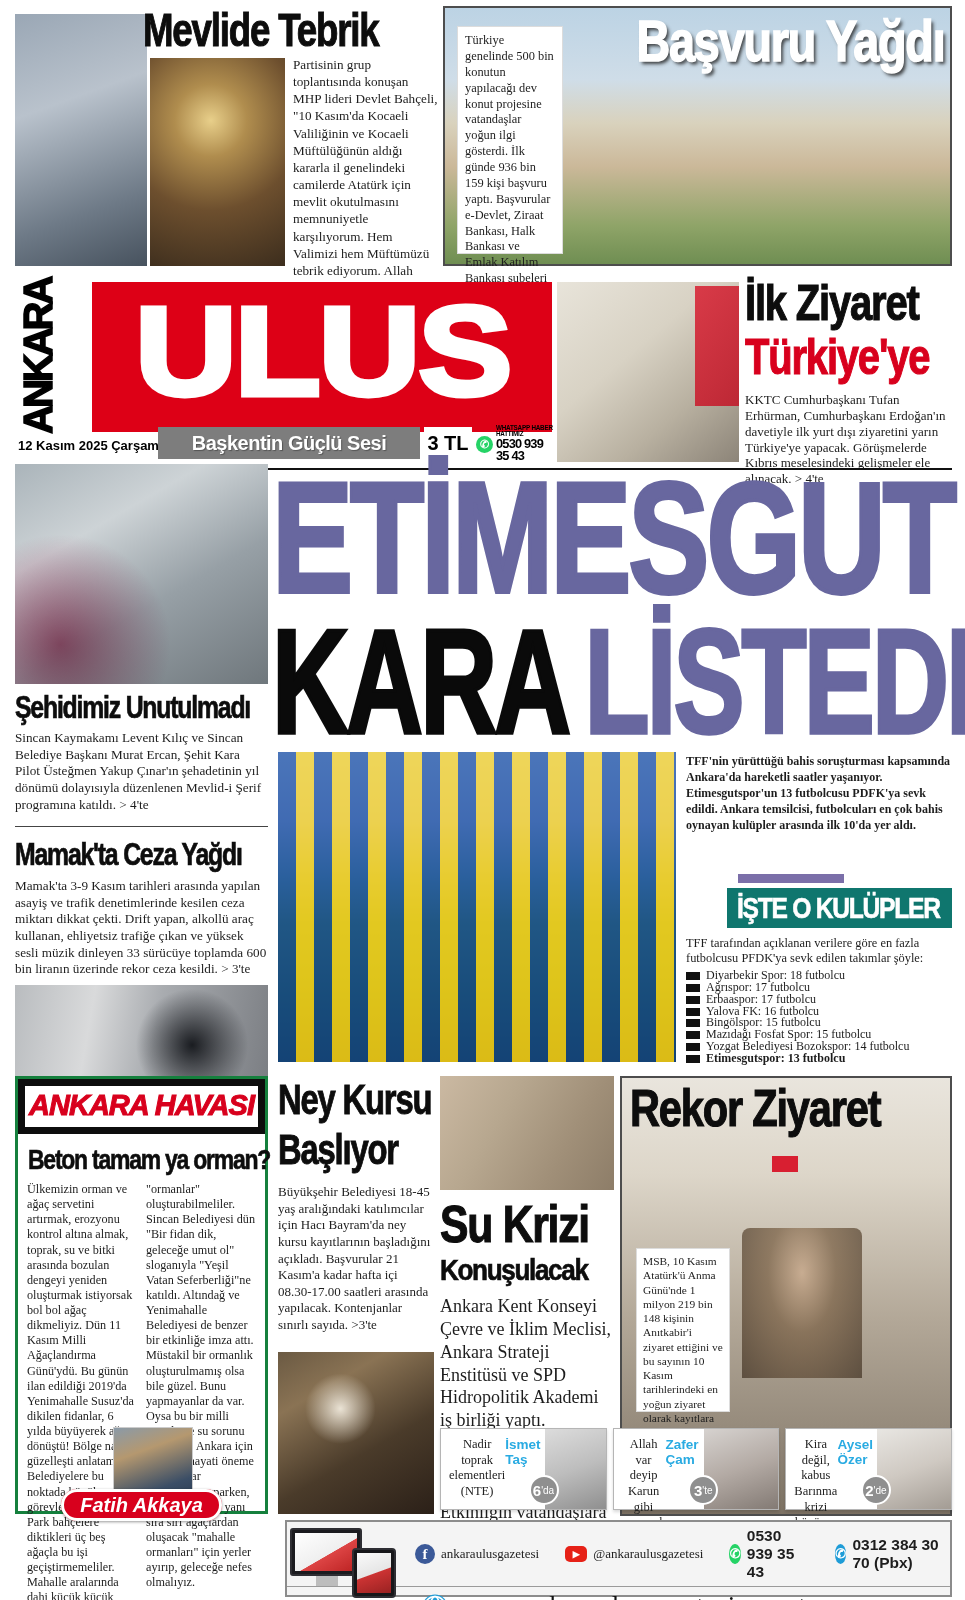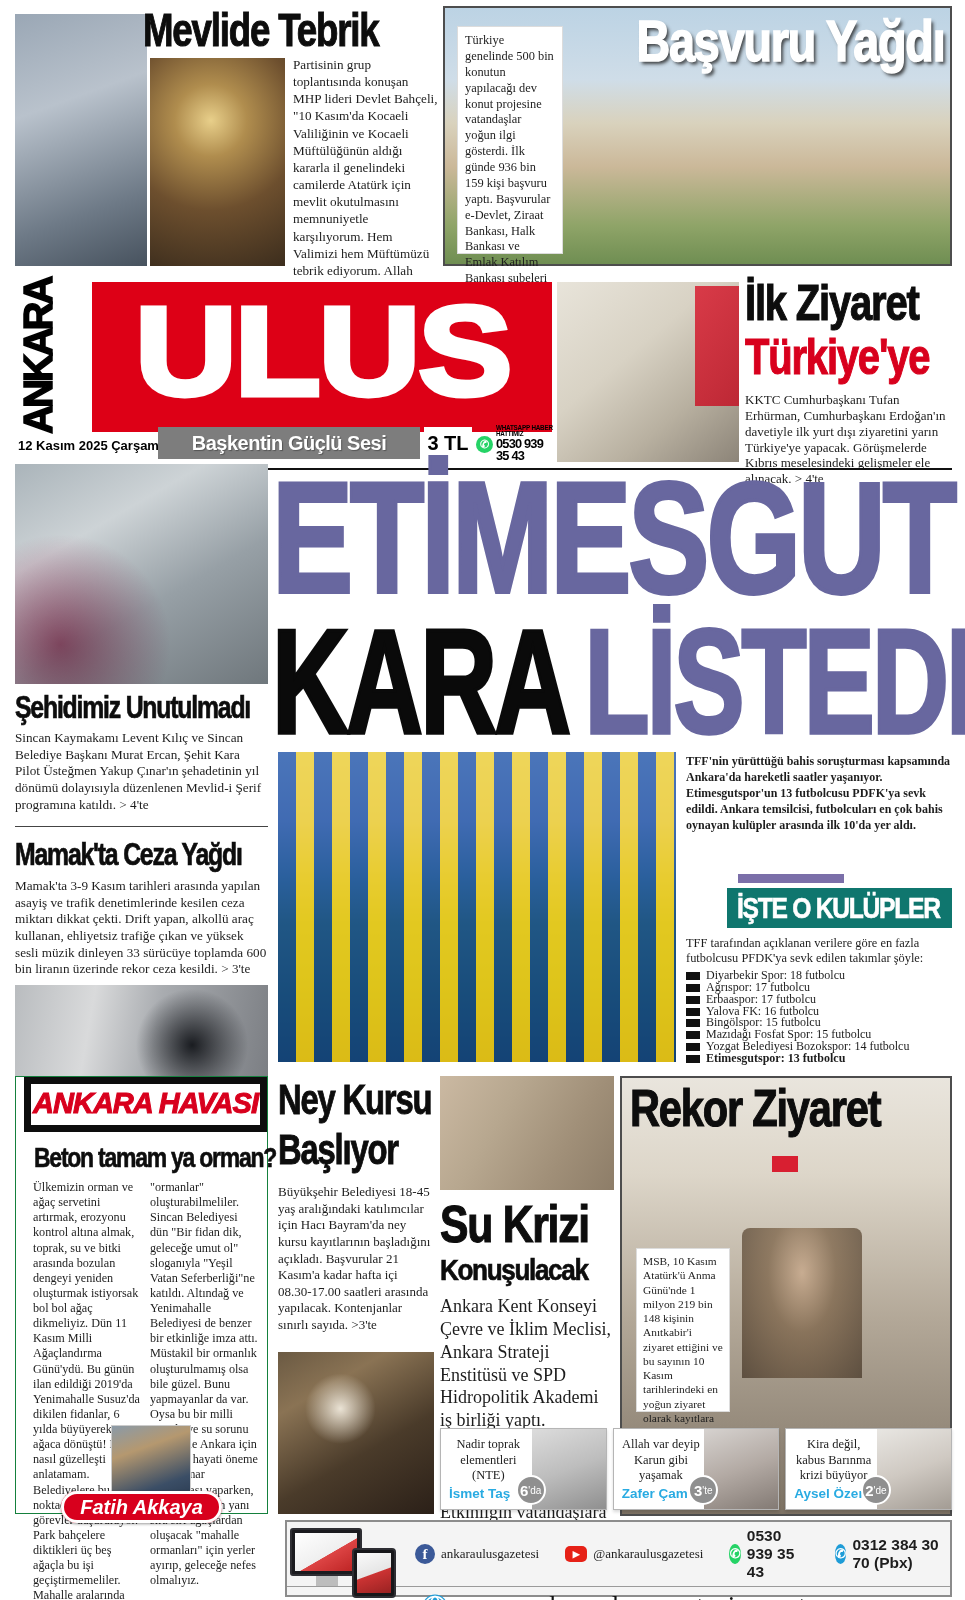"ANKARA HAVASI" .ahbox { border: 1px solid #15803d -> 3px solid #15803d; padding-left: 8px -> none }
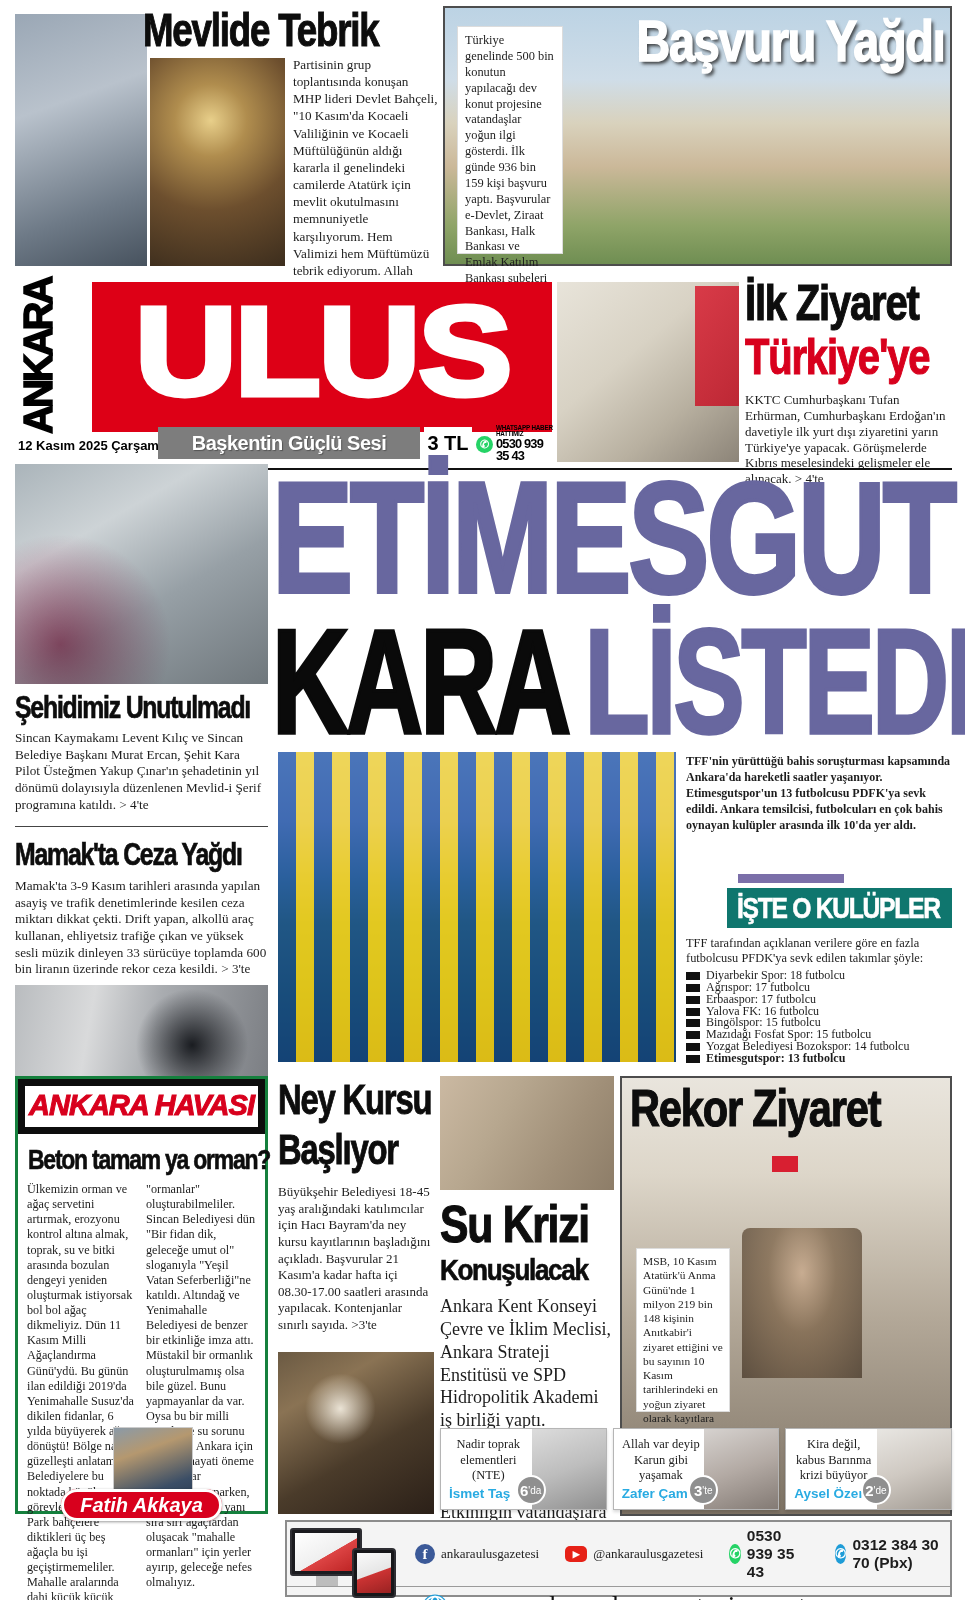"Nadir toprak elementleri (NTE)" .teaser .txt { flex-direction: column -> row }
